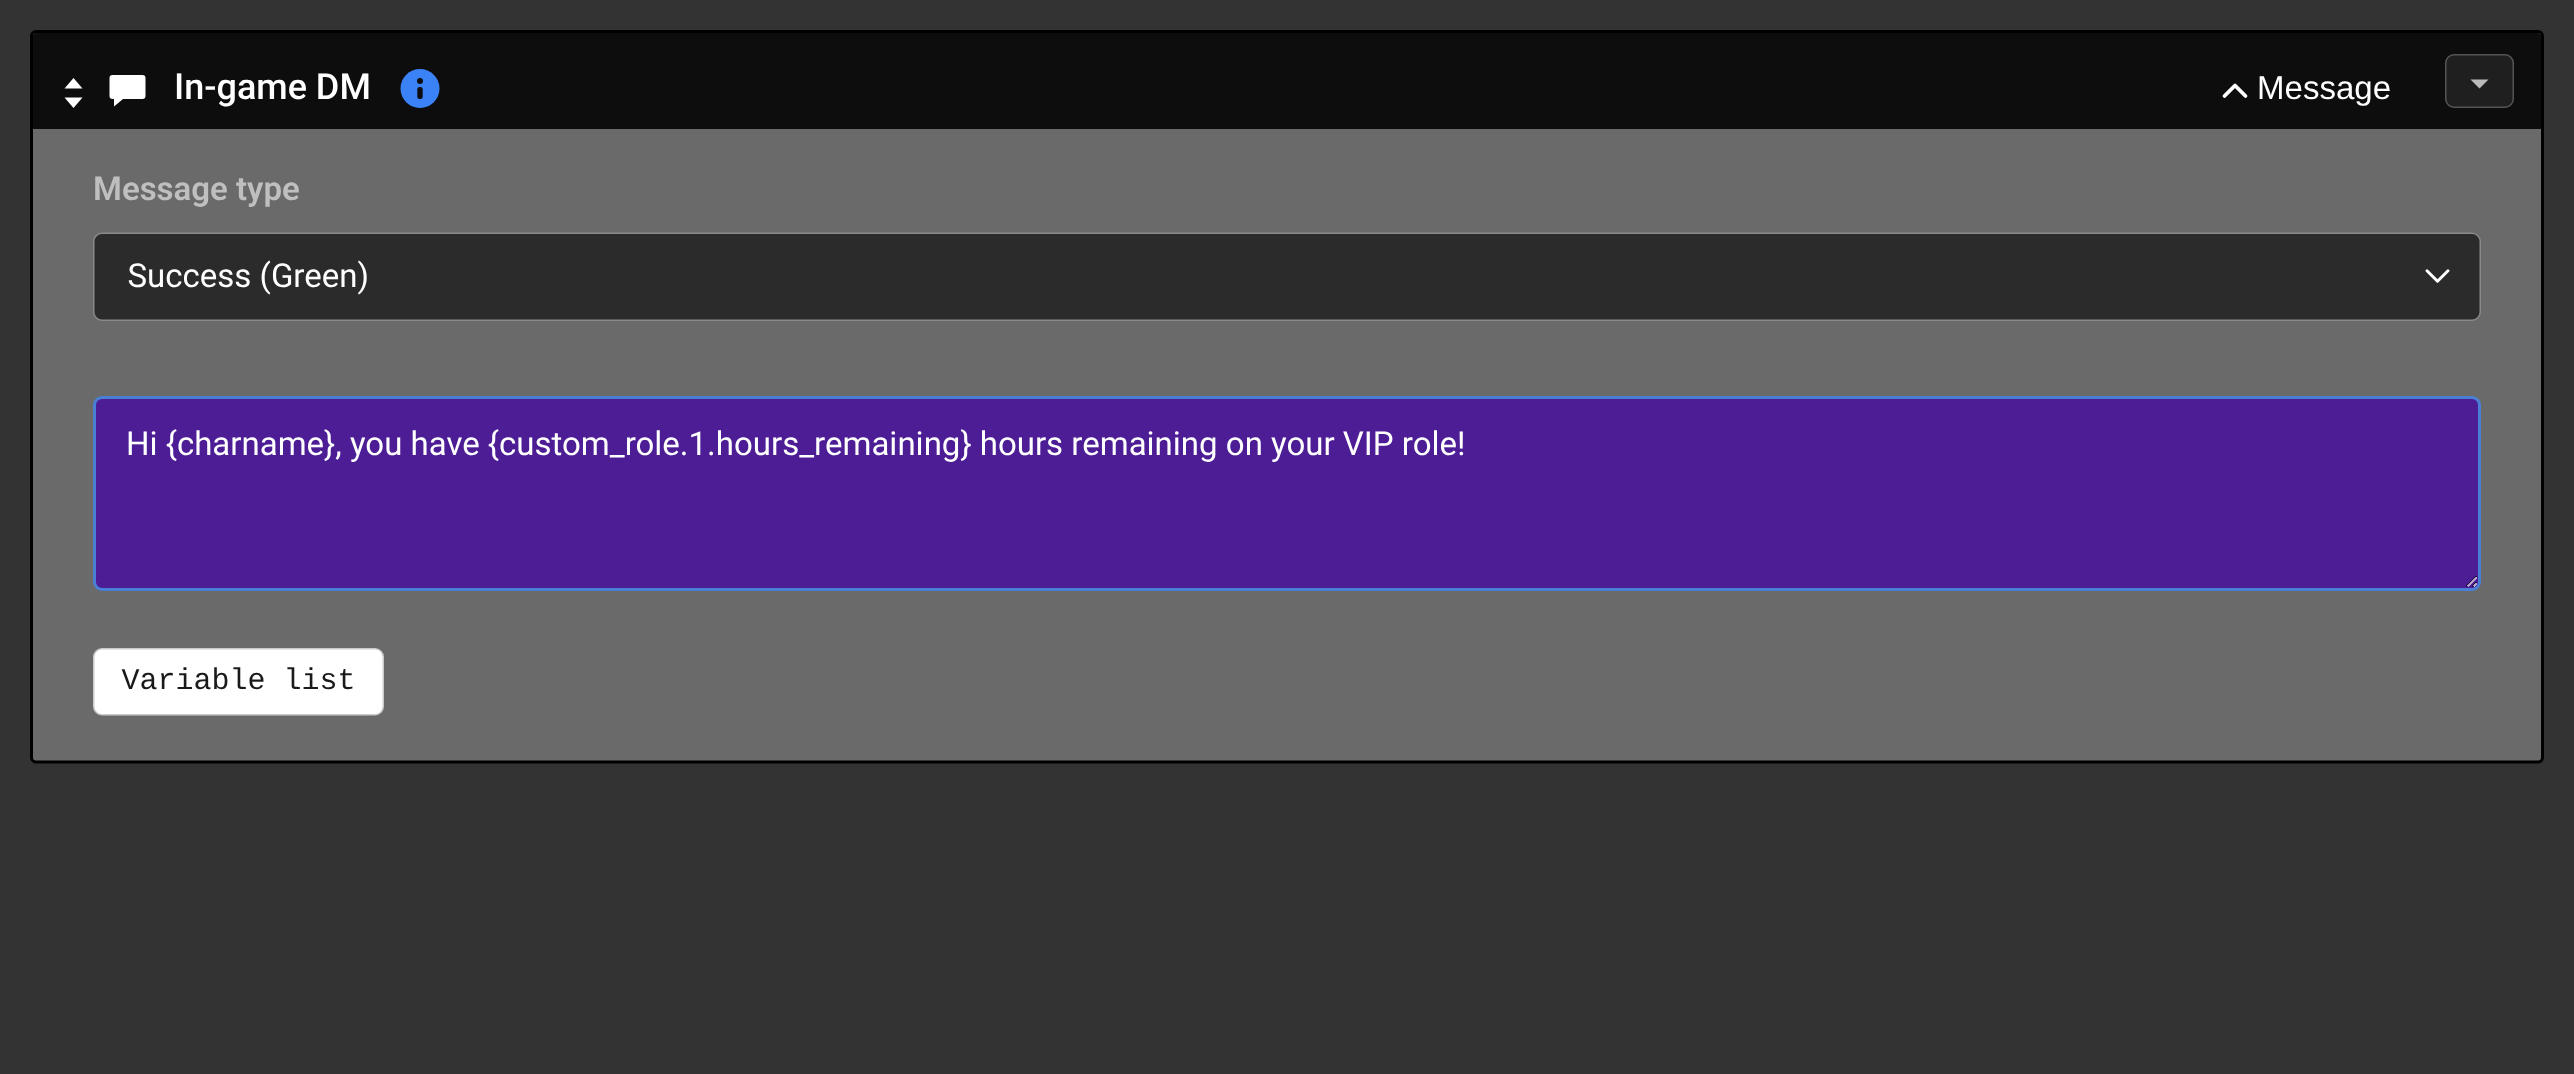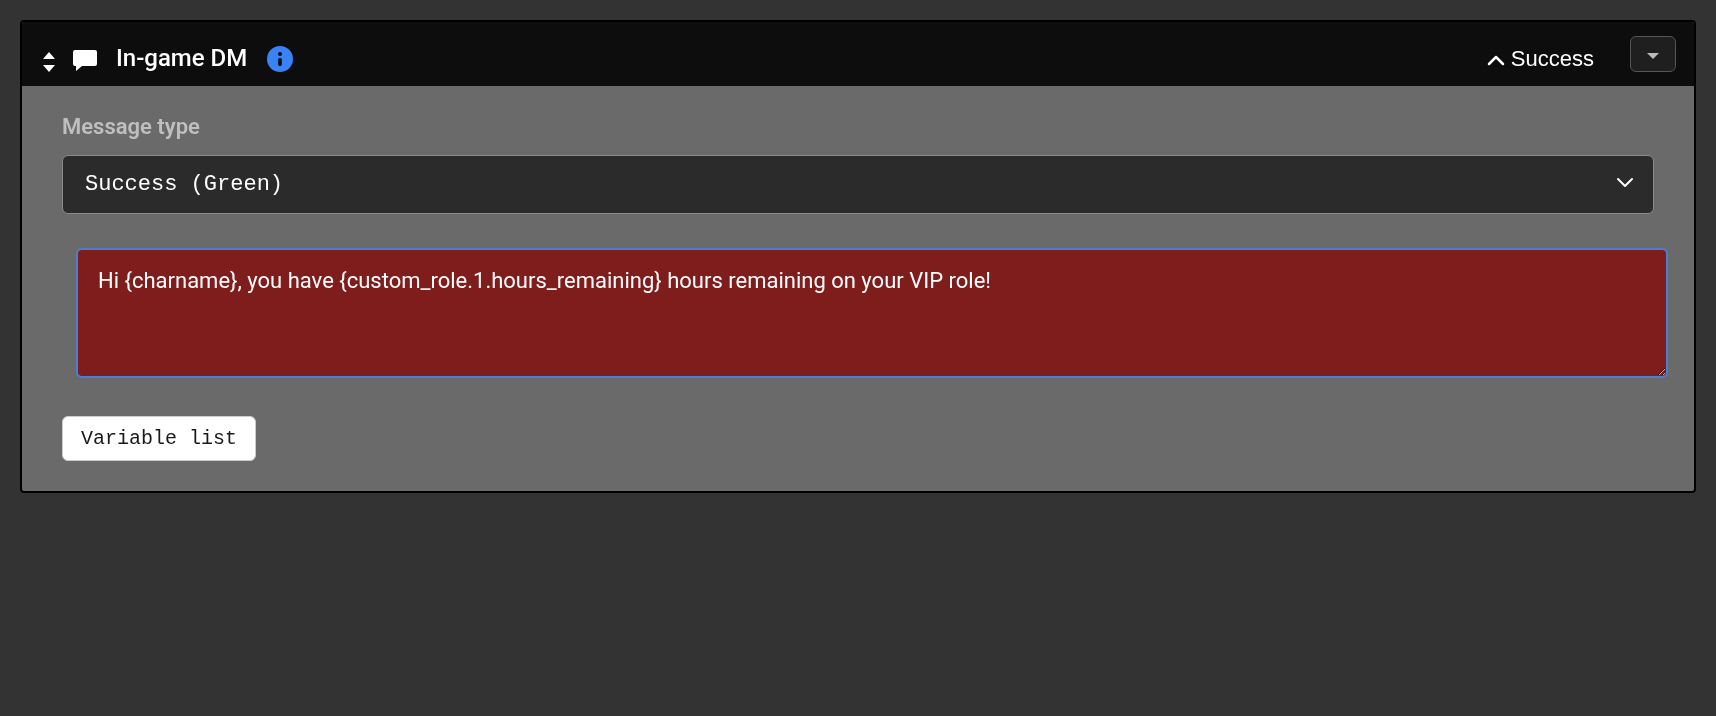"Success" span { text: Success -> Message }
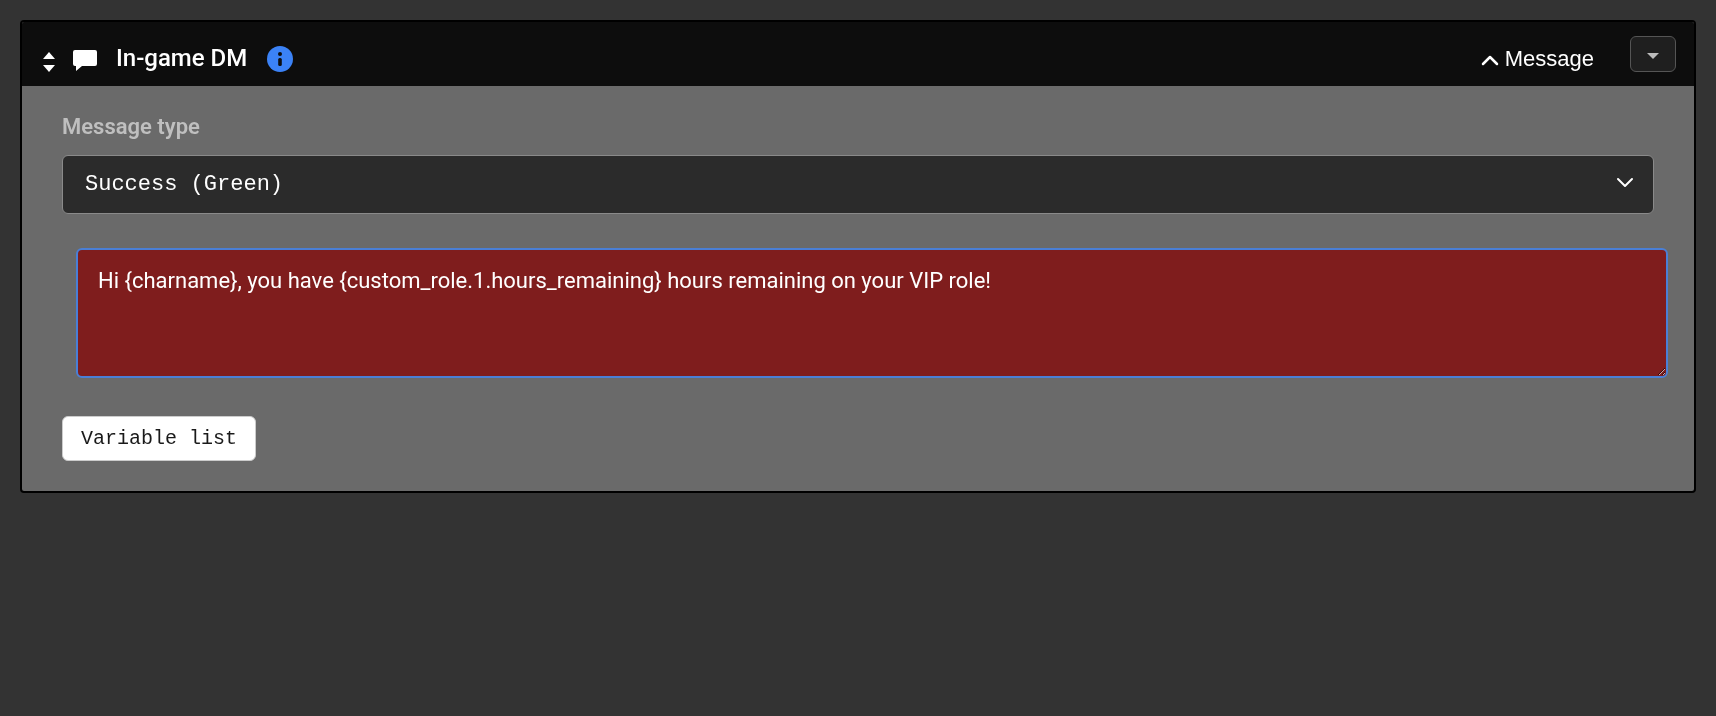"Success (Green)" .select-wrap { font-family: Liberation Mono, monospace -> none; margin-bottom: 34px -> 50px }
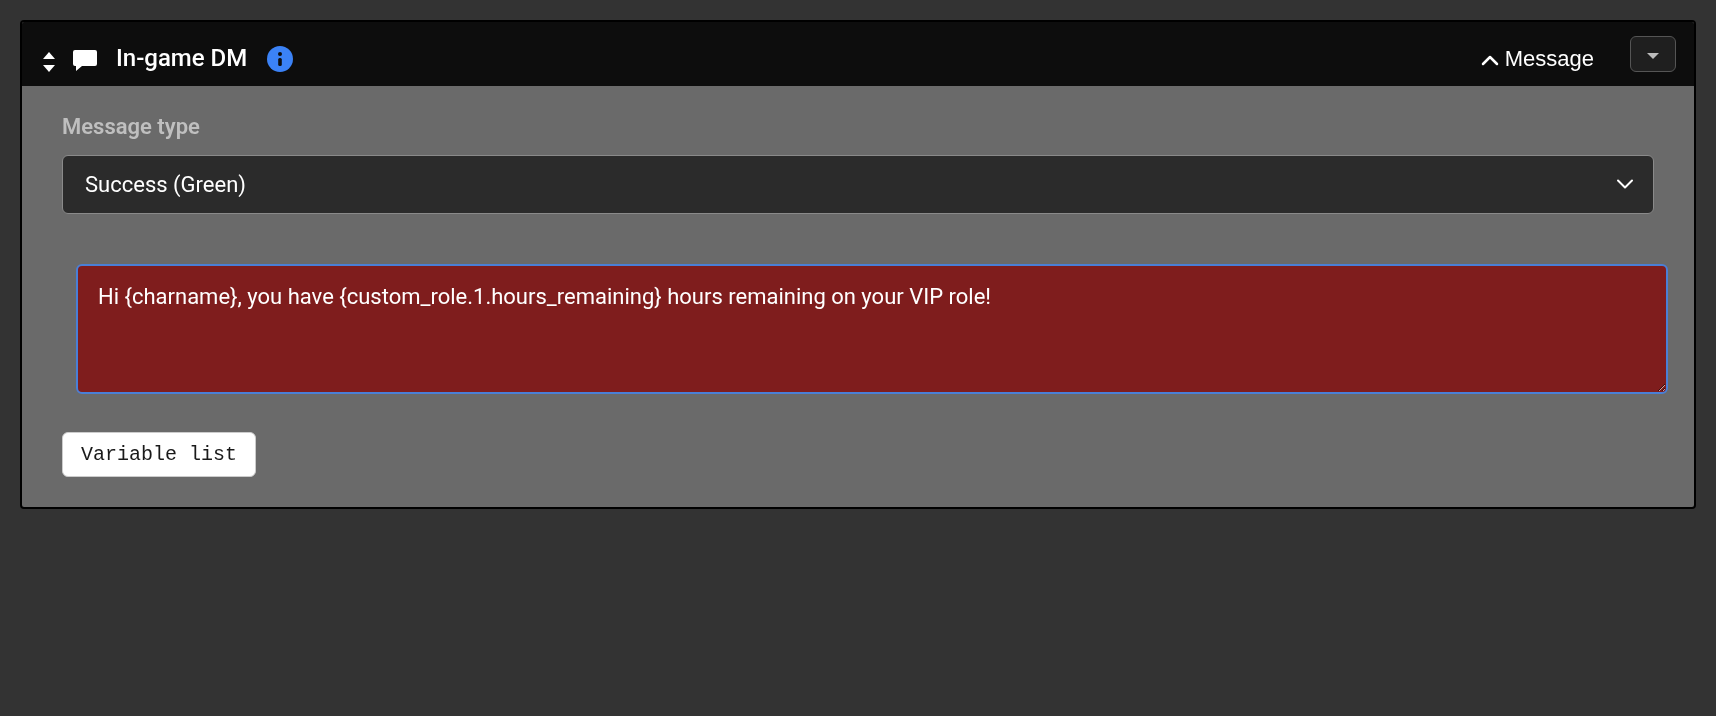"Hi {charname}, you have" .textarea-box { background: #7f1d1d -> #4c1d95; margin-left: 14px -> none }
